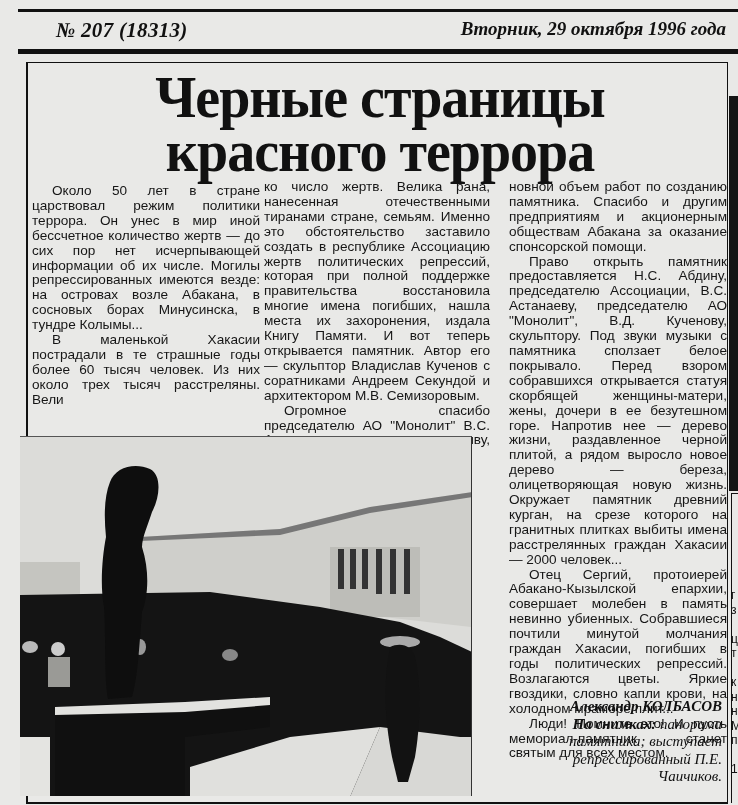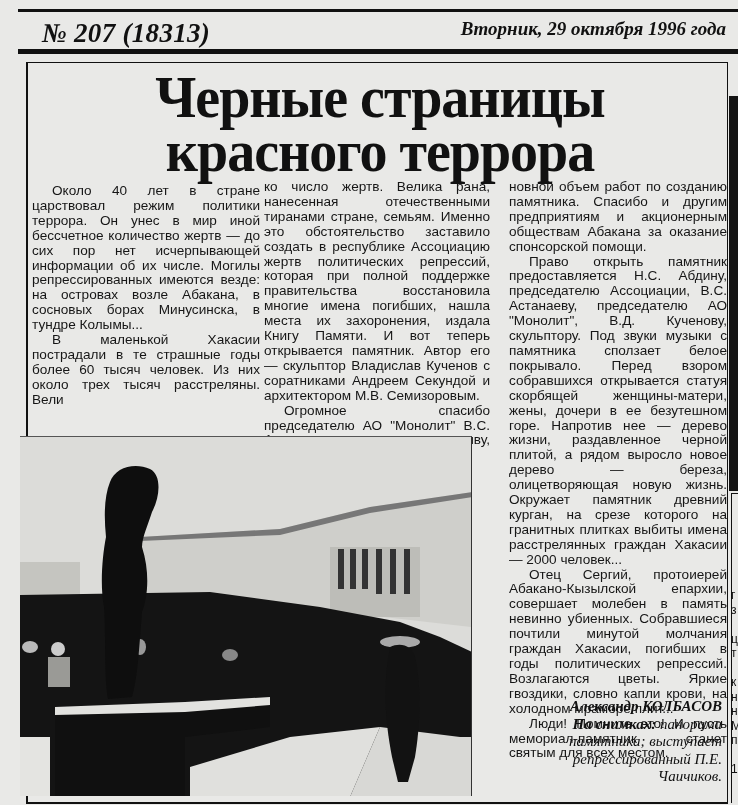"№ 207 (18313)" .masthead-num { font-size: 27px -> 21px; left: 42px -> 56px }
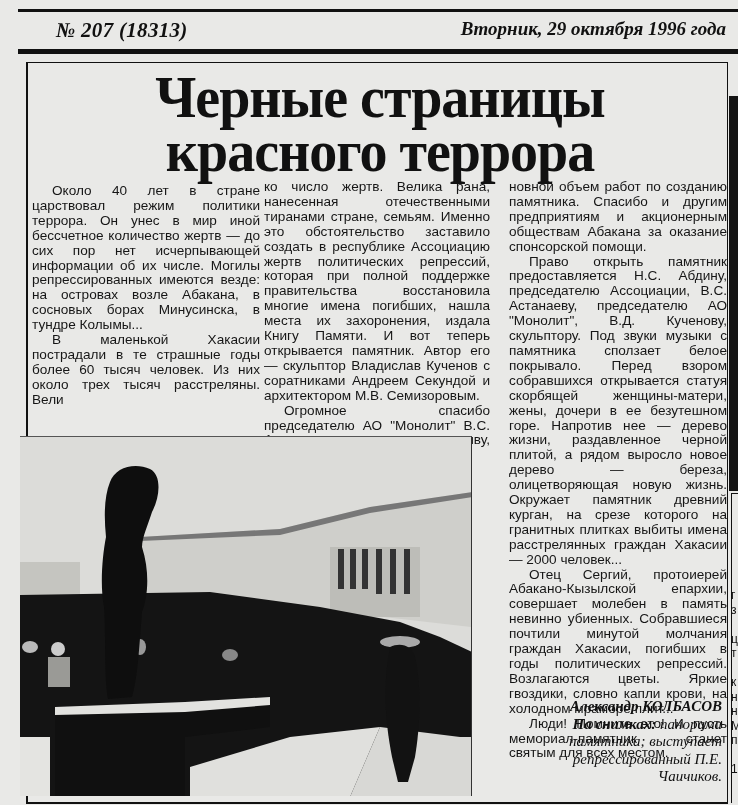"Около 40 лет в стране" p { text: 40 -> 50 }
